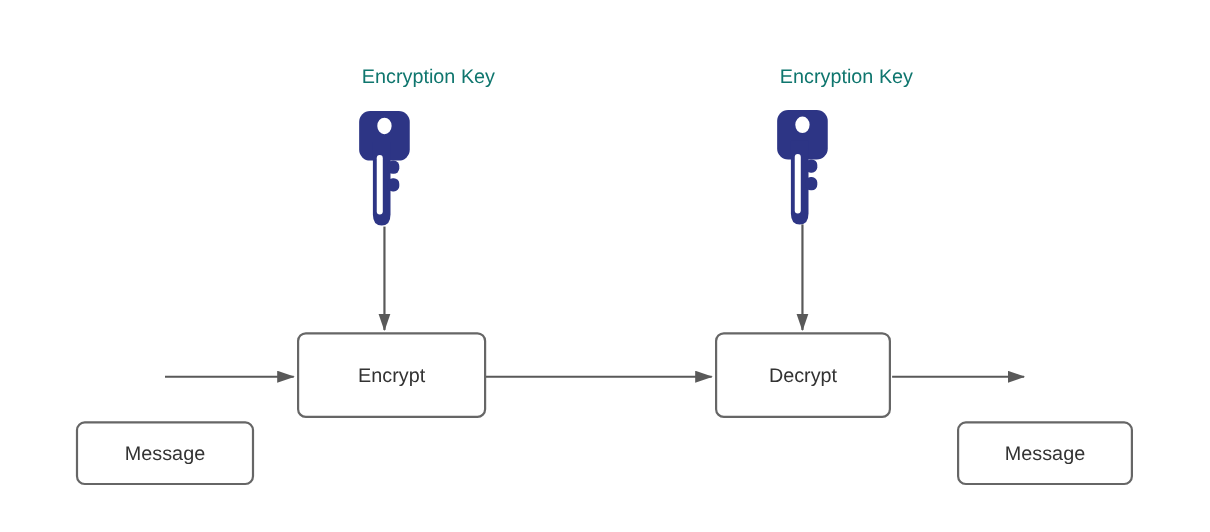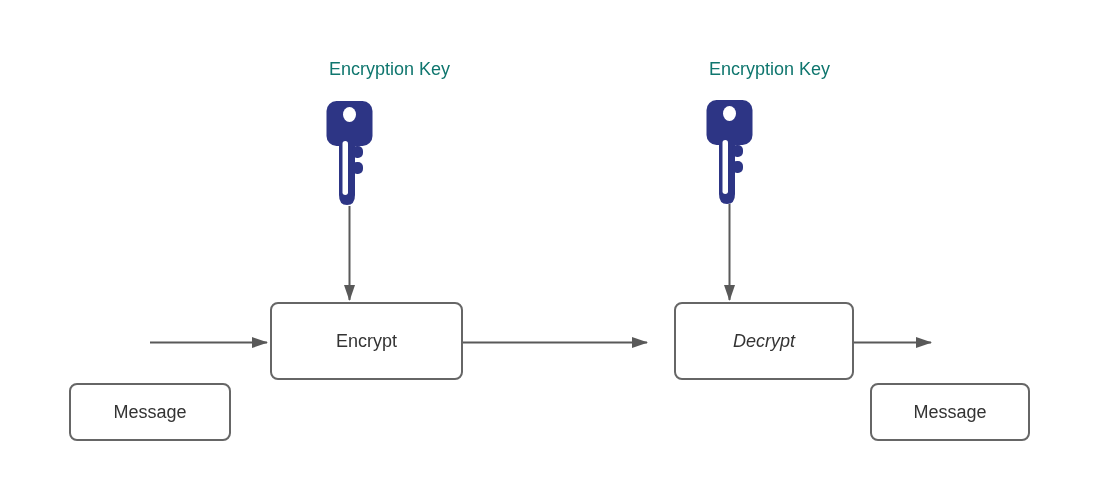"Encrypt" .box-encrypt { width: 193px -> 172px }
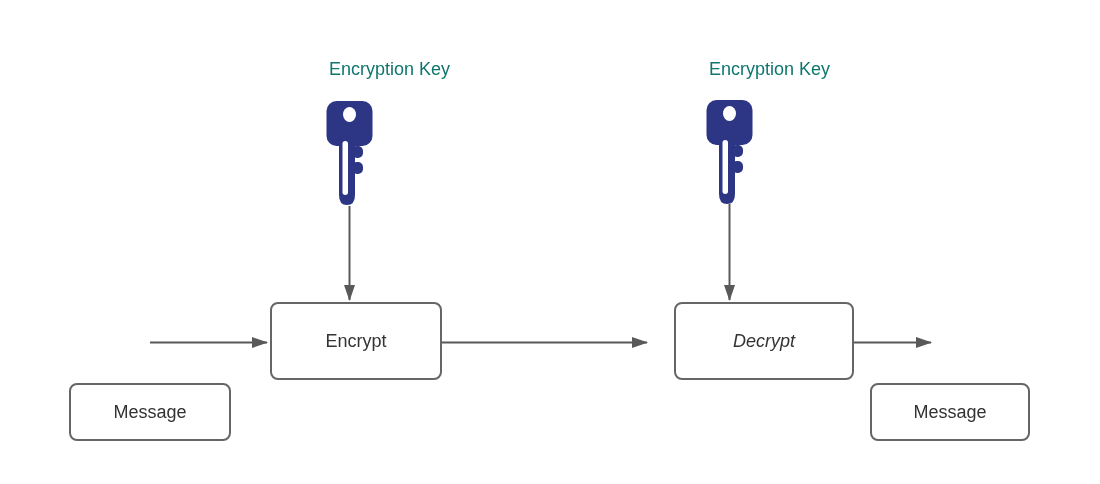"Decrypt" .box-decrypt { font-style: italic -> none; left: 674px -> 650px; width: 180px -> 160px }
